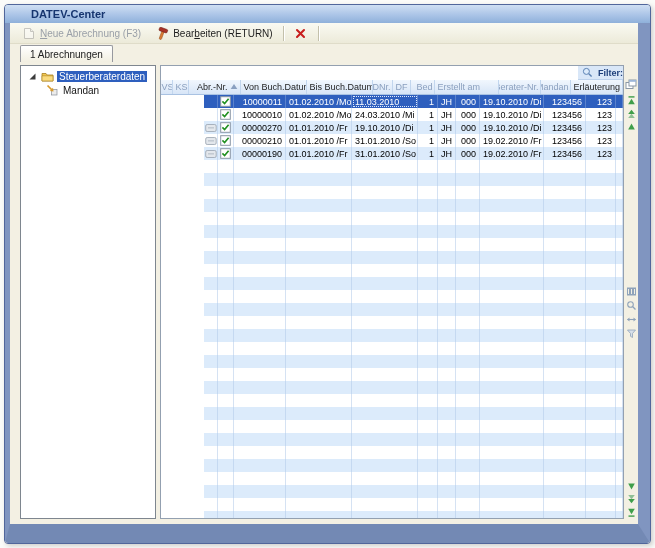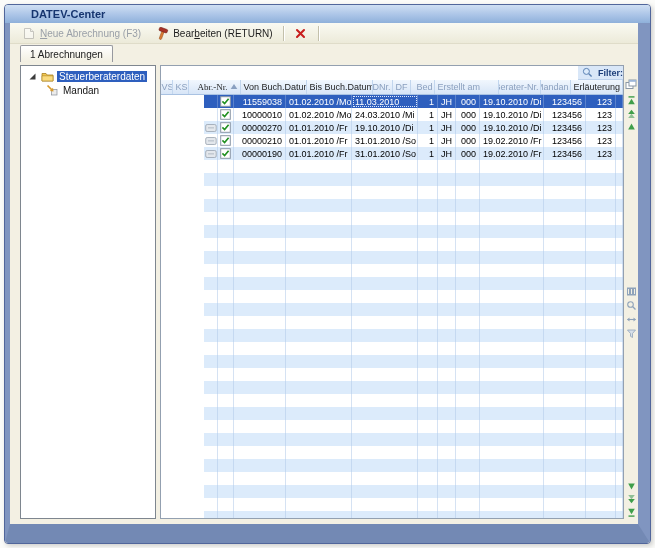"Abr.-Nr." div.hcell { font-family: Liberation Serif, serif -> none }
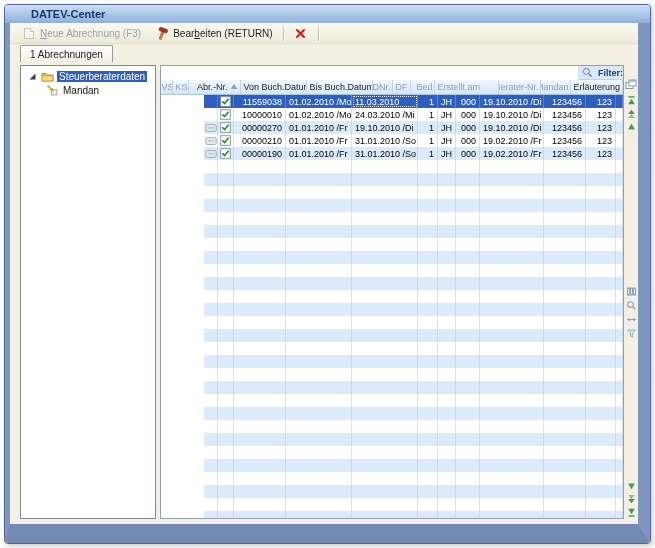"11559038" div.cell { text: 11559038 -> 10000011 }
